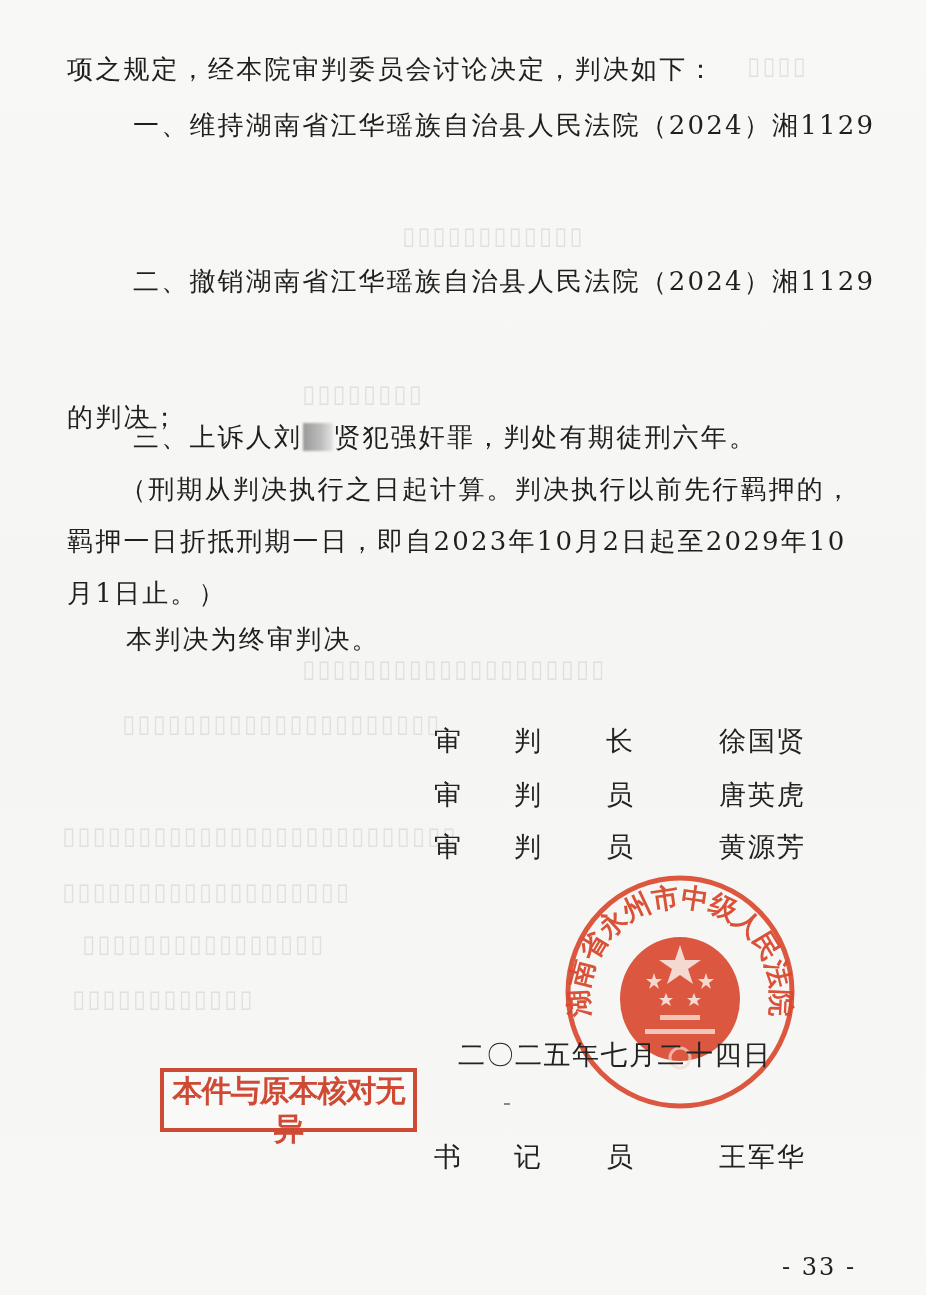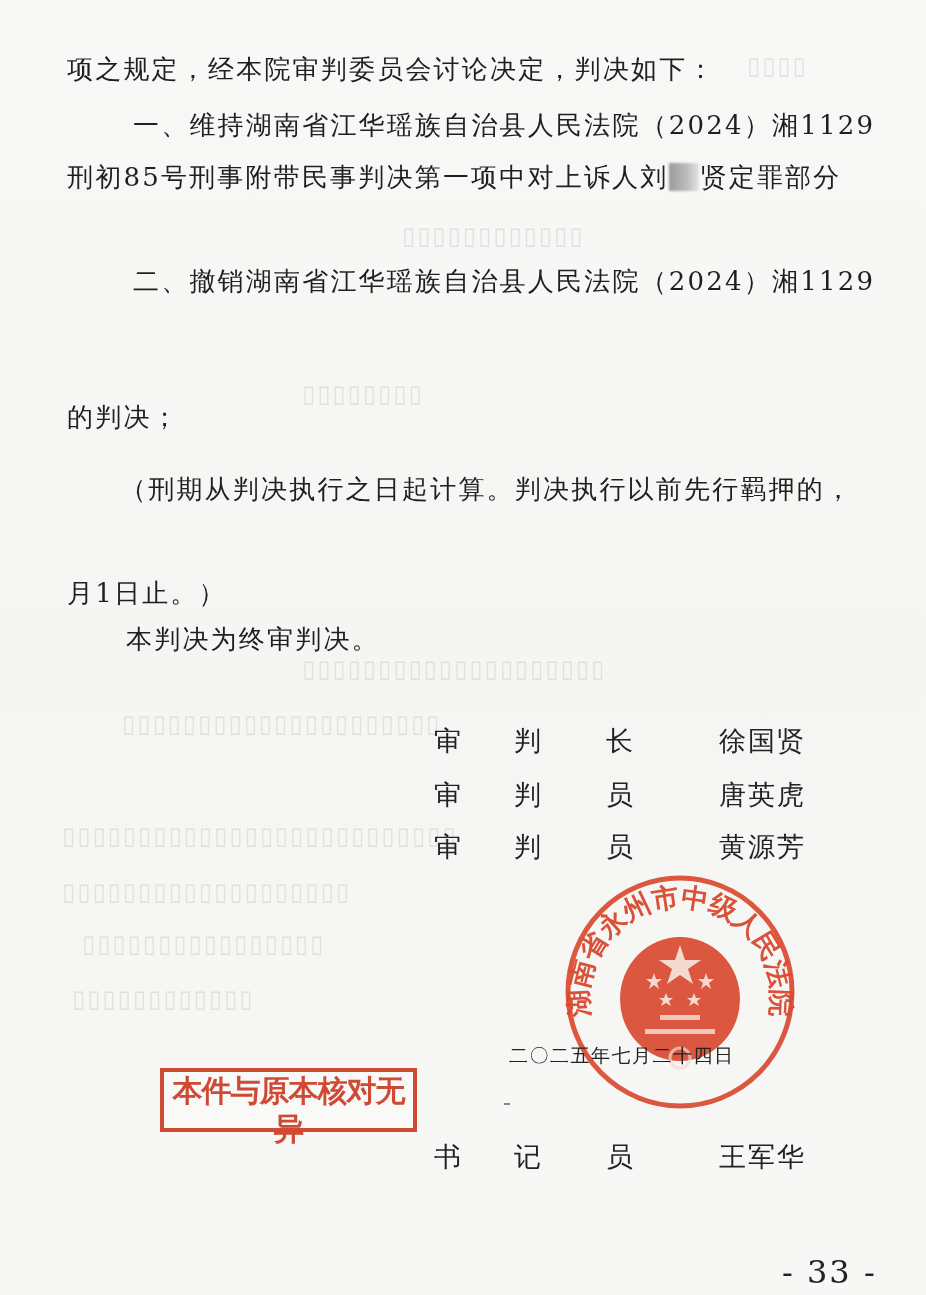"刑初85号刑事附带民事判决第一项中对上诉人刘 贤定罪部分" div.line { html: <div> <span>刑初85号刑事附带民事判决第一项中对上诉人刘</span><span></span><span>贤定罪部分</span> </div> -> none }
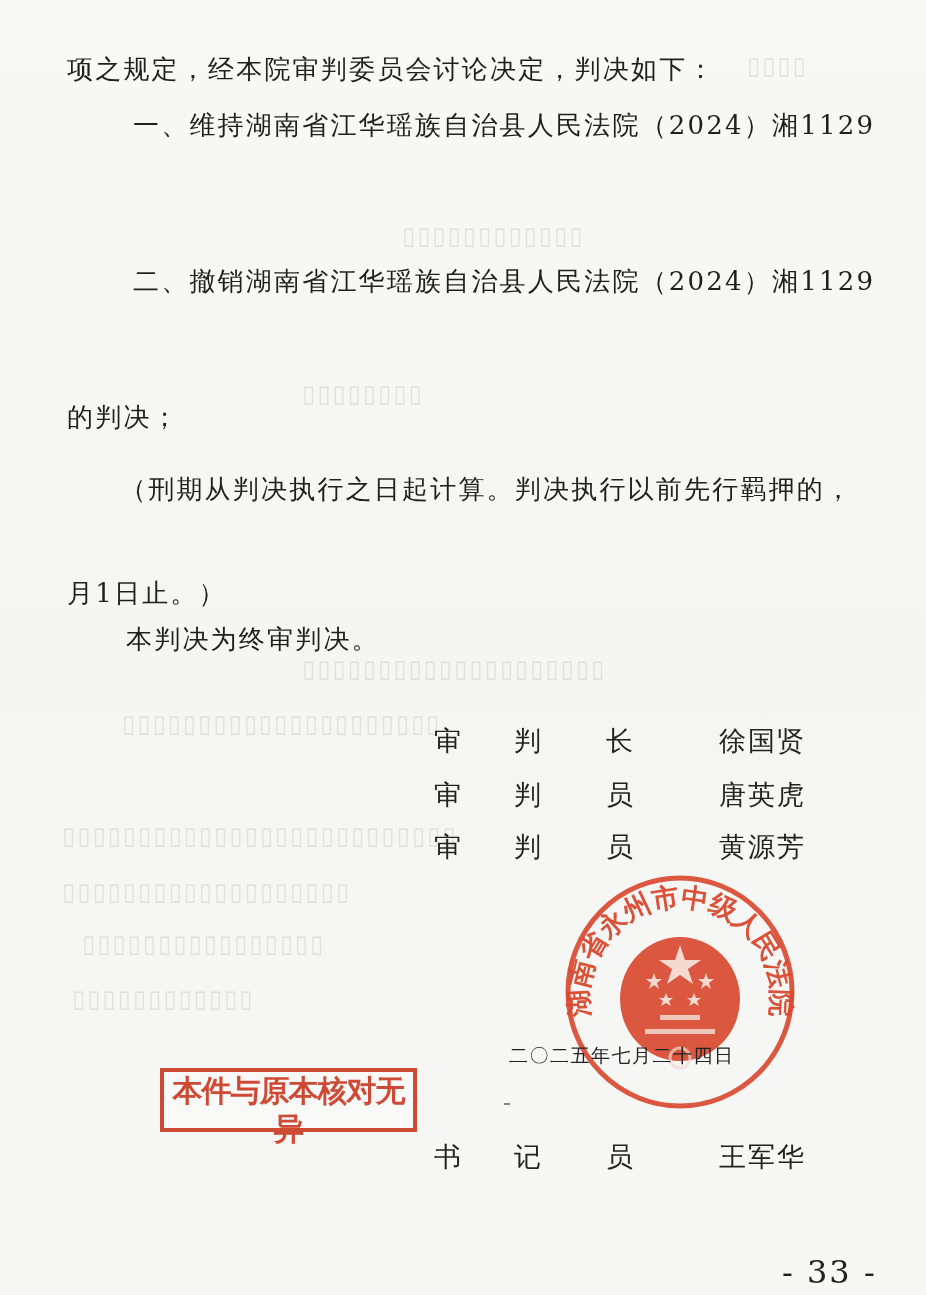"三、上诉人刘 贤犯强奸罪，判处有期徒刑六年。" div.line { html: none -> <div> <span>三、上诉人刘</span><span></span><span>贤犯强奸罪，判处有期徒刑六年。</span> </div> }
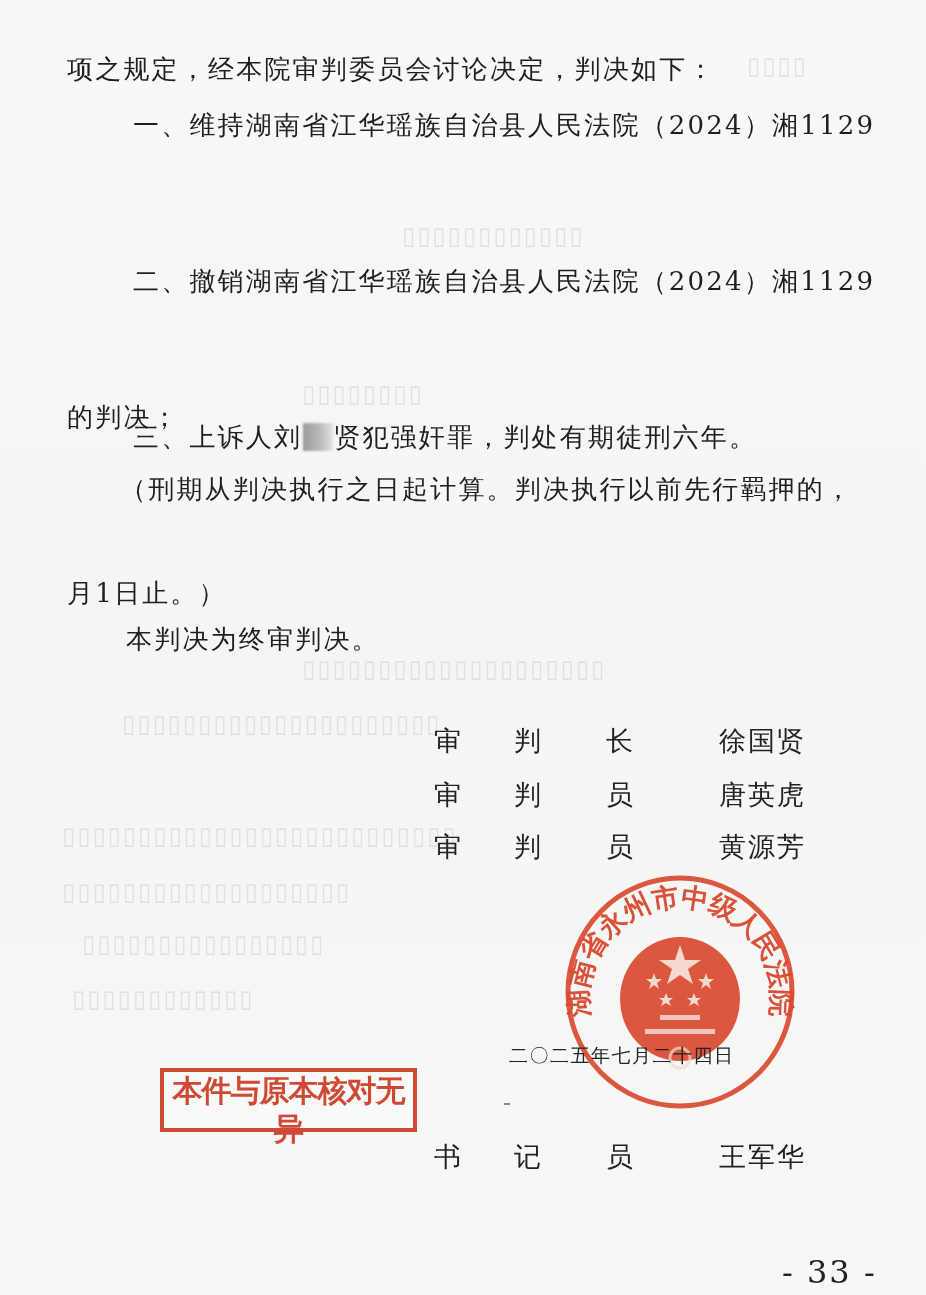"羁押一日折抵刑期一日，即自2023年10月2日起至2029年10" div.line { html: none -> <div>羁押一日折抵刑期一日，即自2023年10月2日起至2029年10</div> }
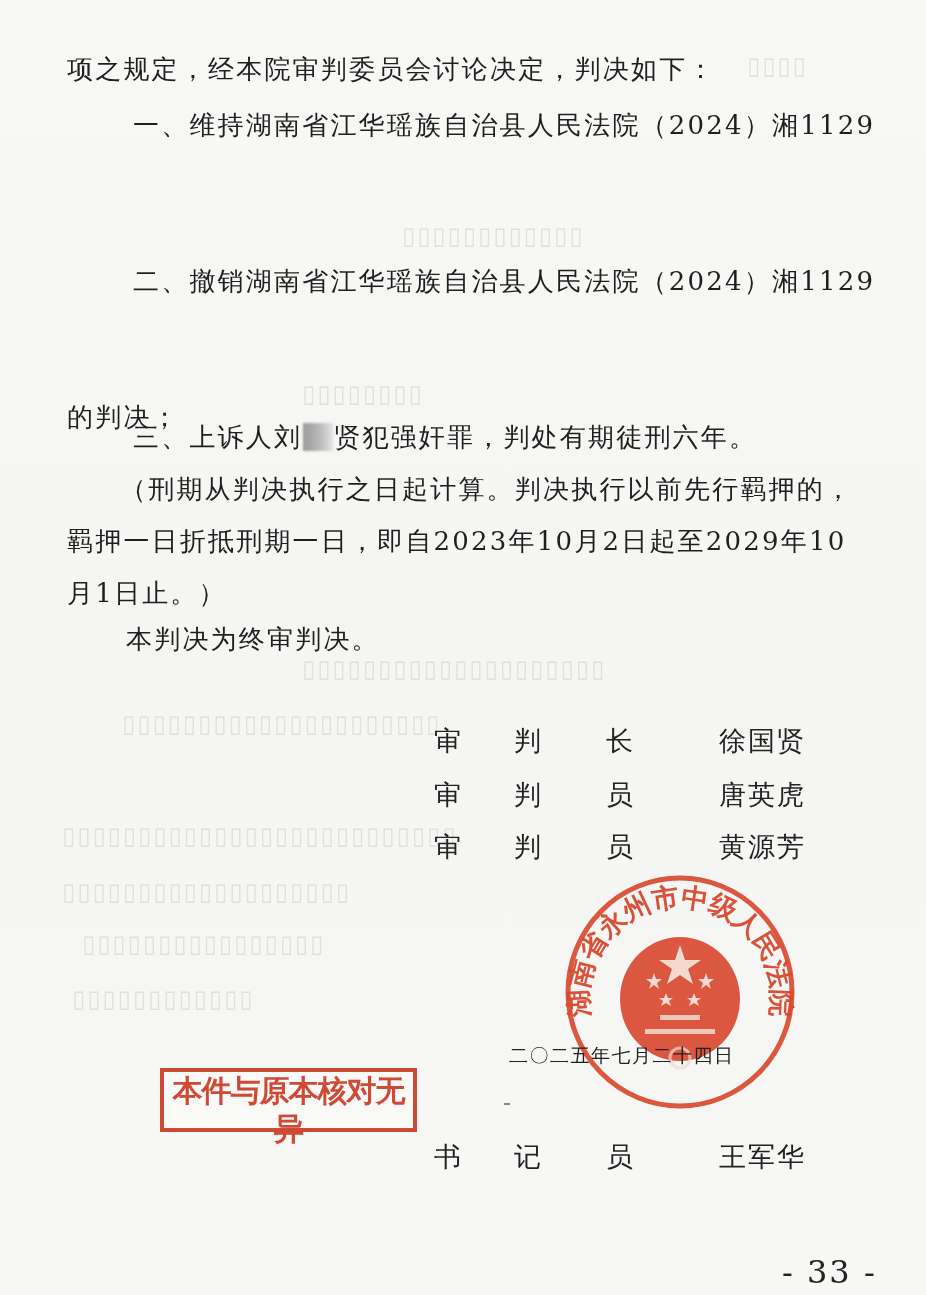"二〇二五年七月二十四日" .date-line { font-size: 19px -> 27px; left: 509px -> 458px }
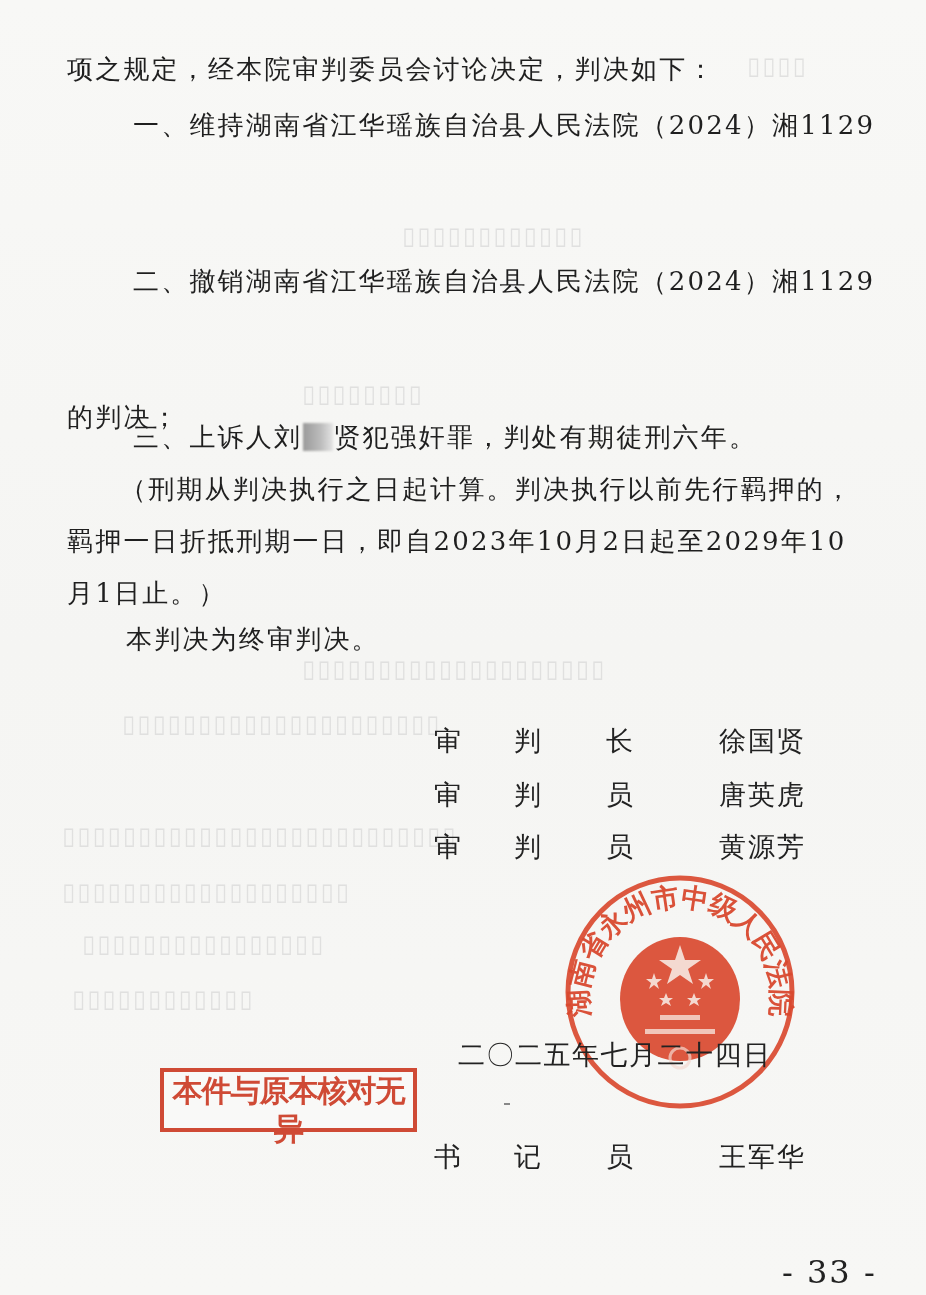"- 33 -" .page-number { font-size: 32px -> 24px }
